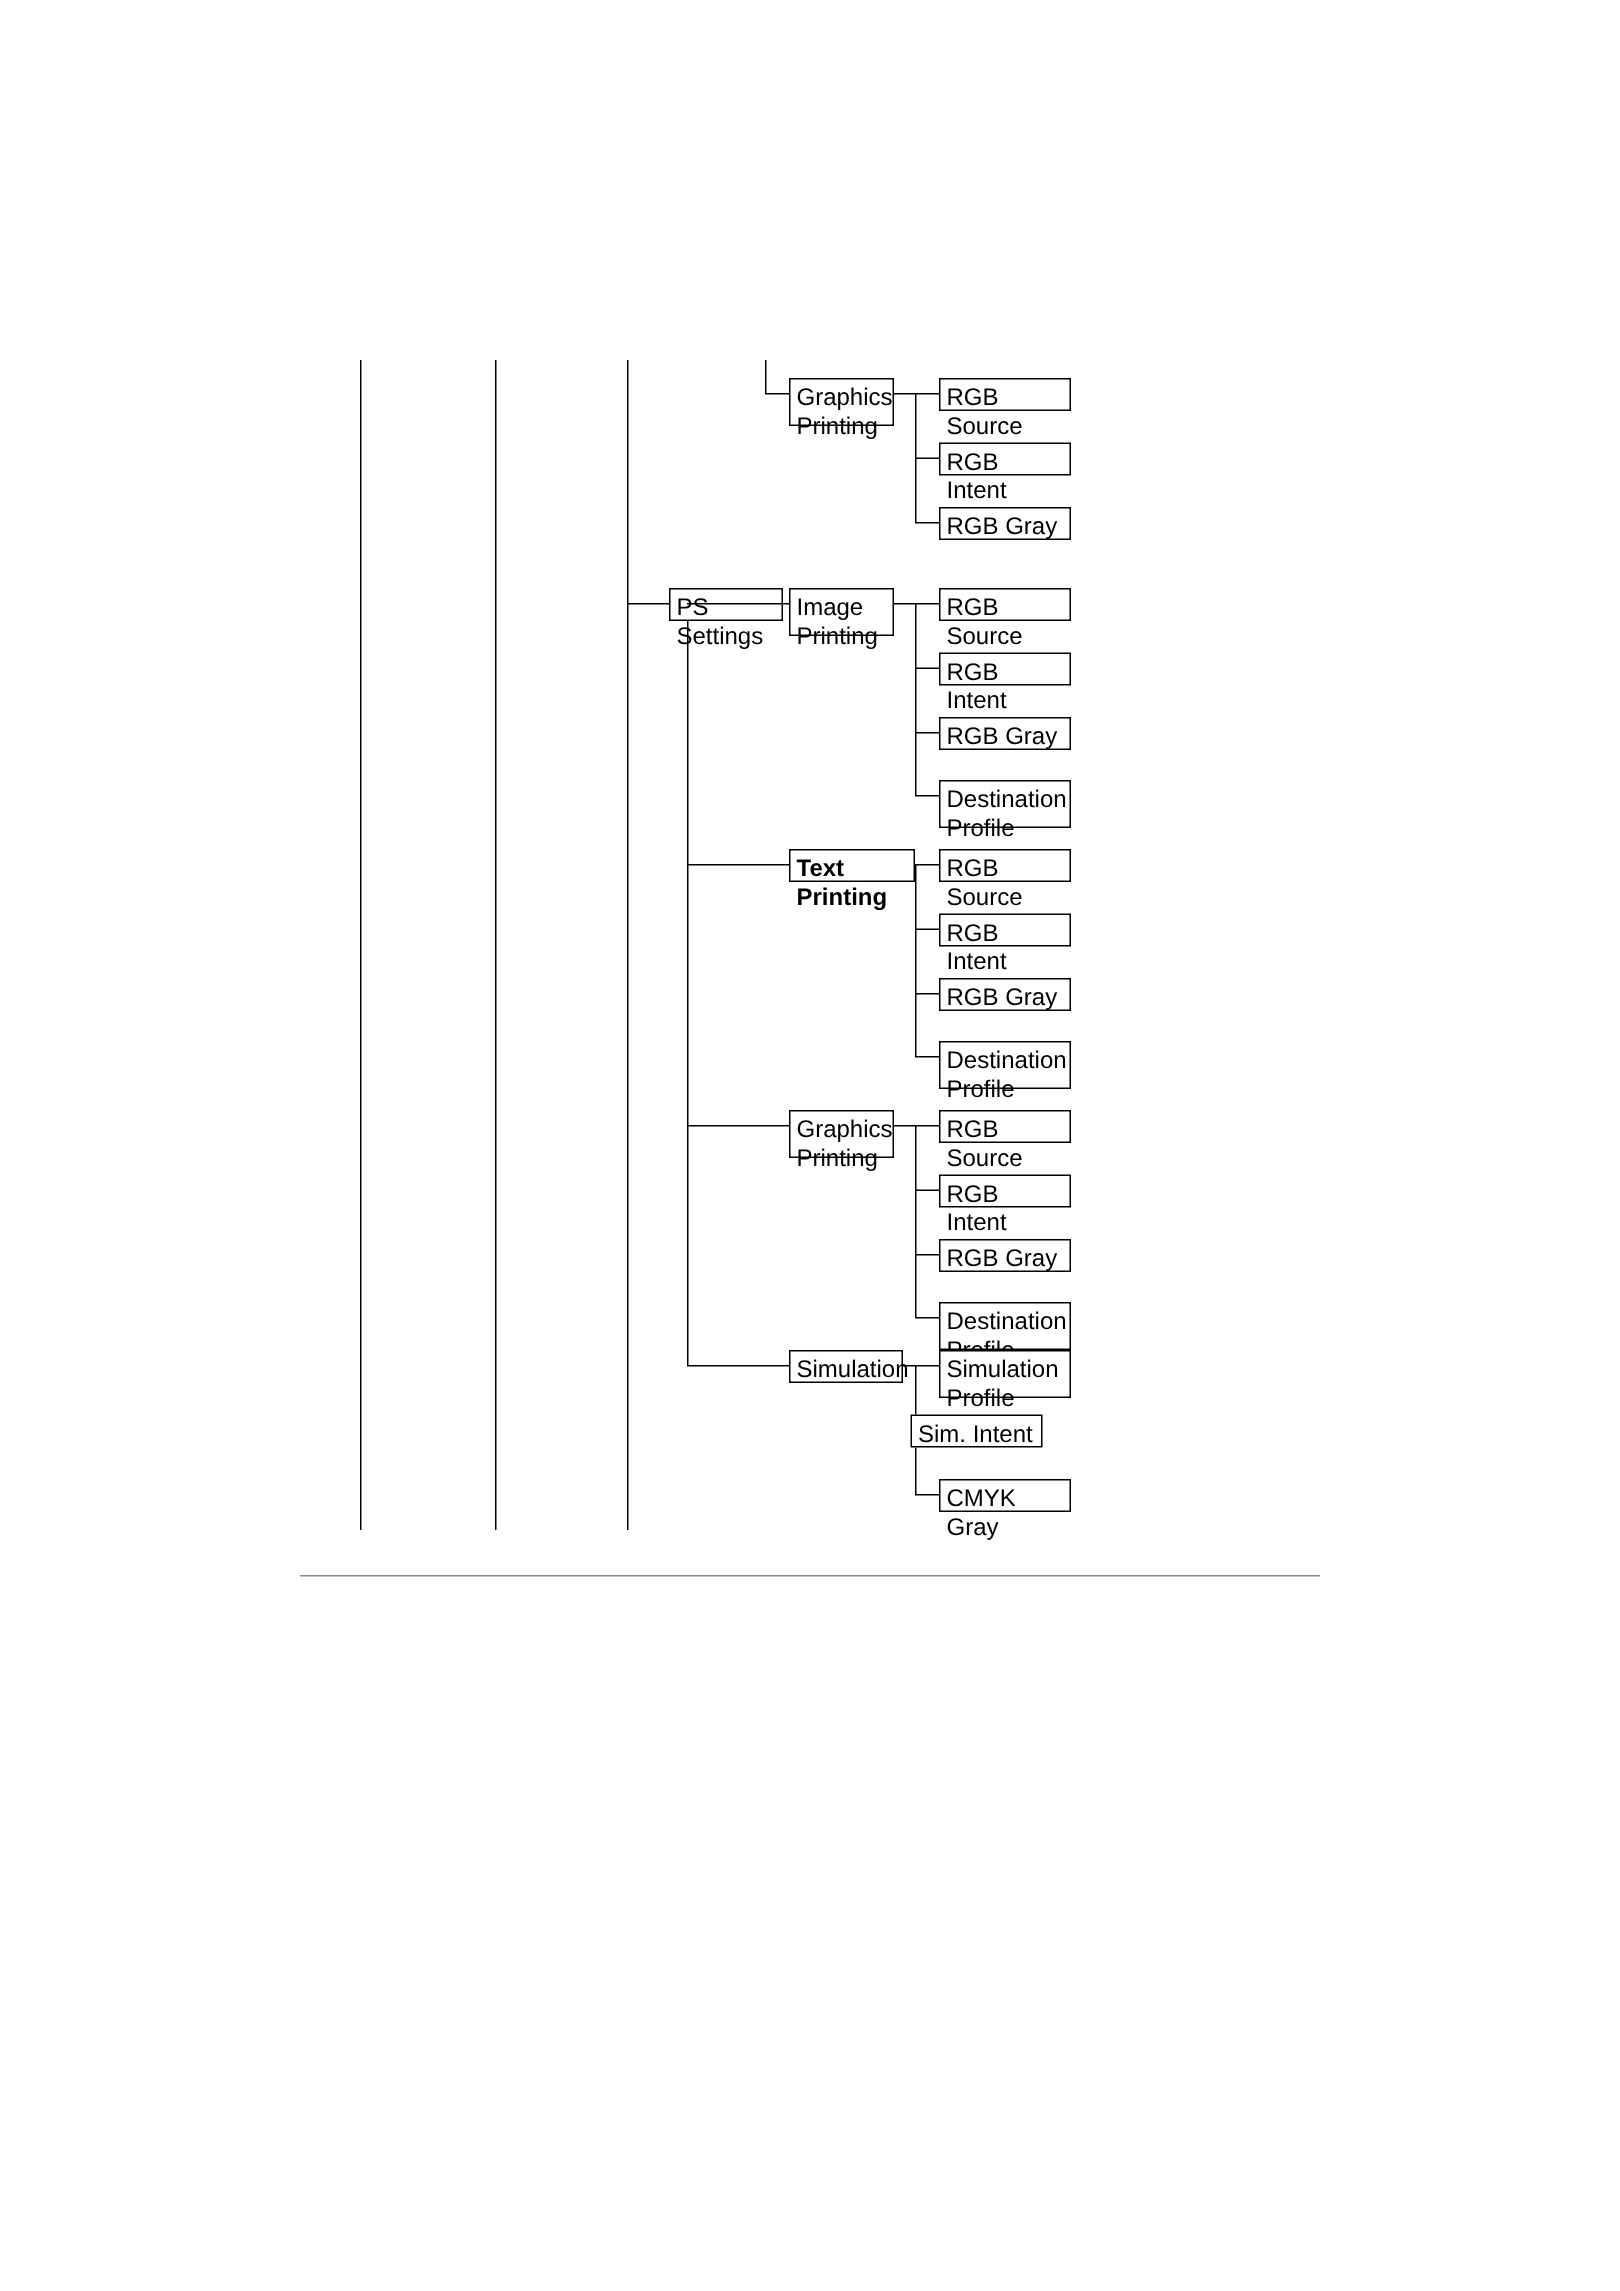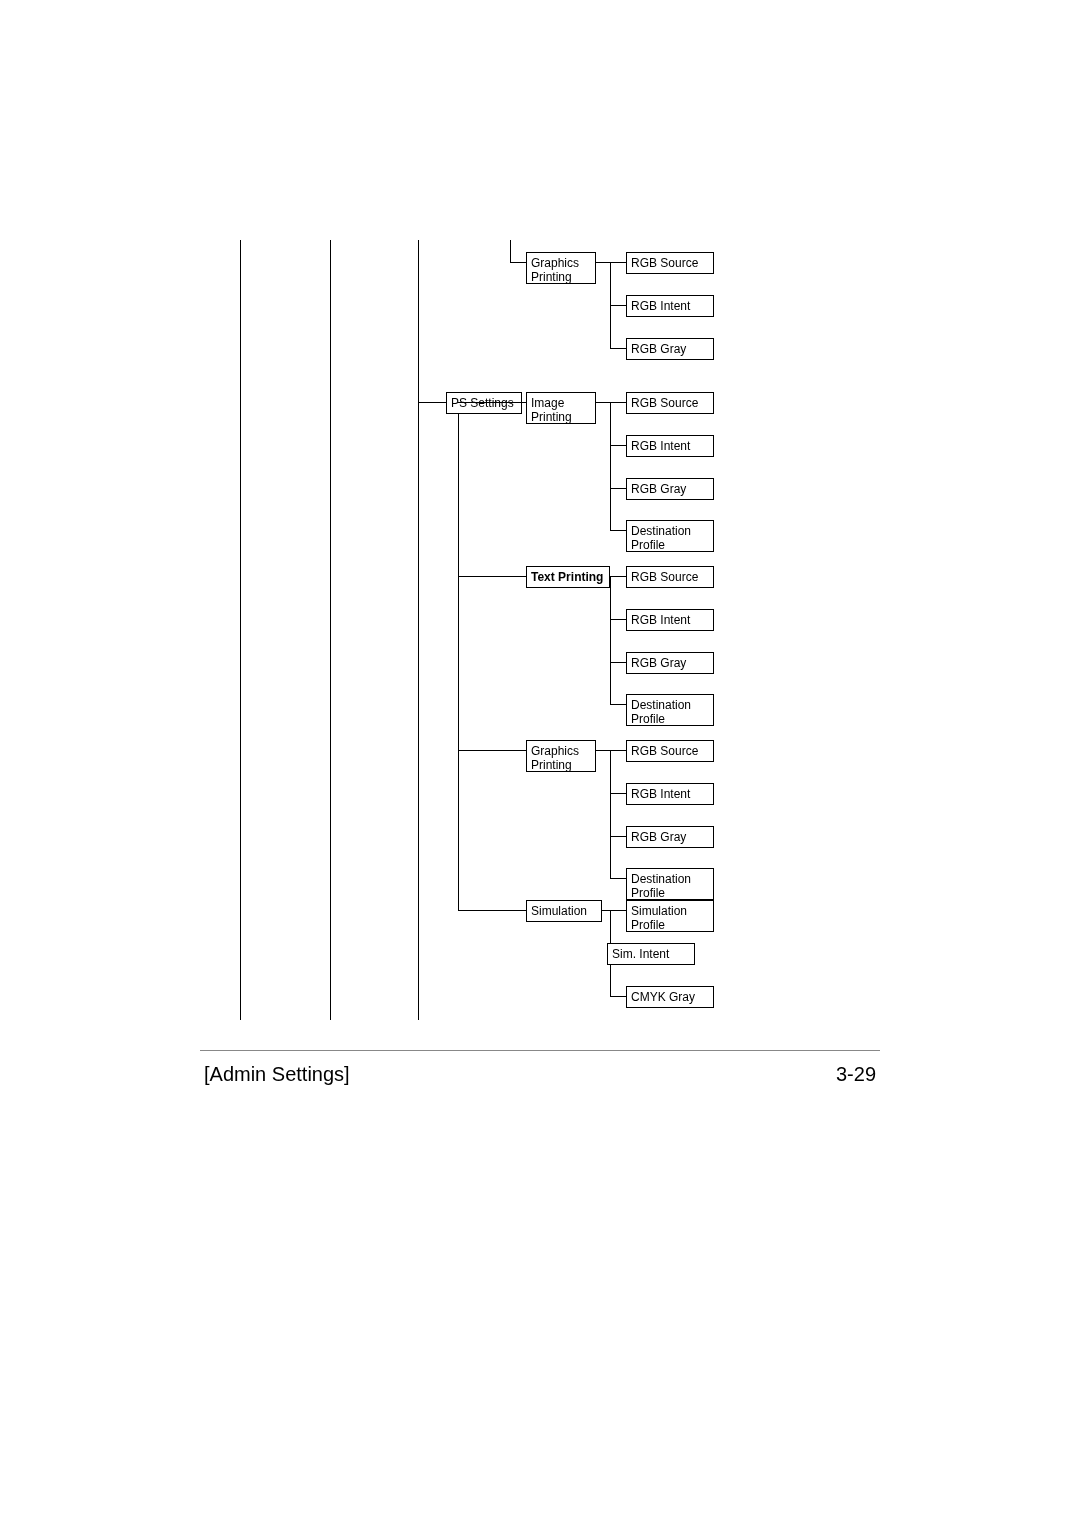"Graphics" .node { font-size: 12px -> 16px }
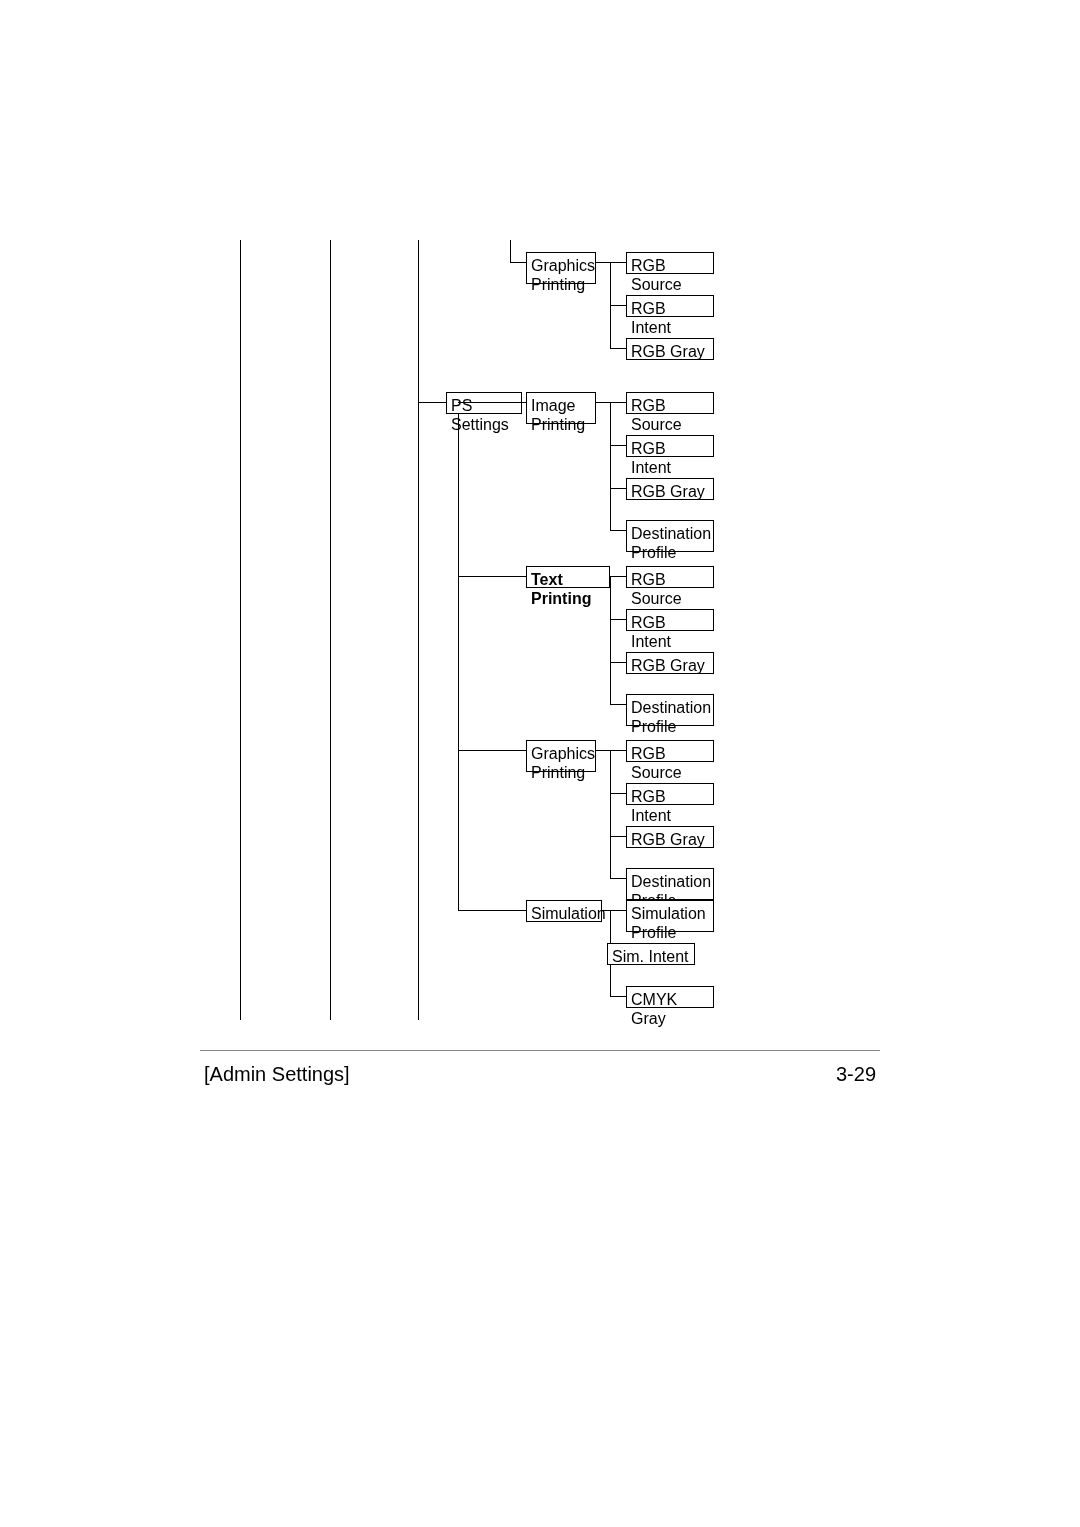"[Admin Settings]" div.footer-row { html: <div> <span>[Admin Settings]</span> <span>3-29</span> </div> -> none }
